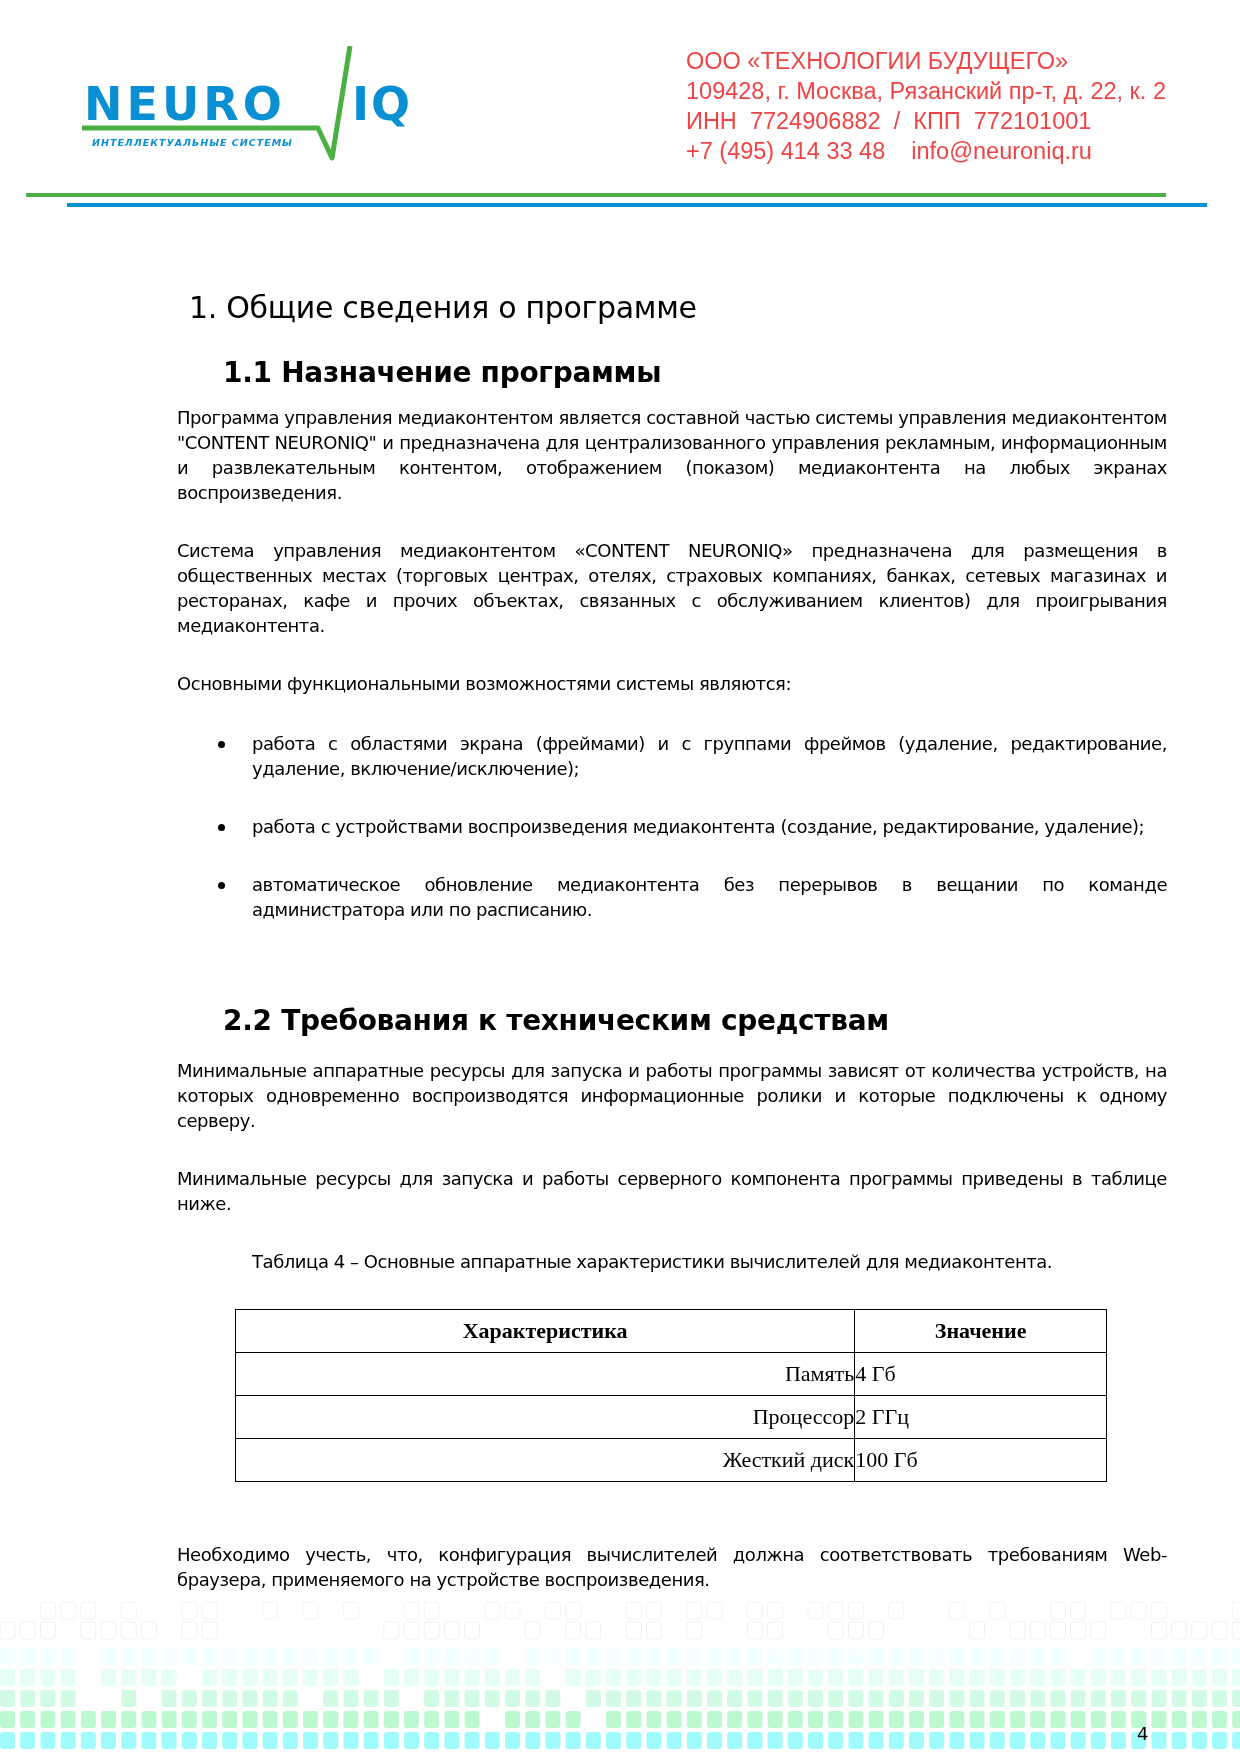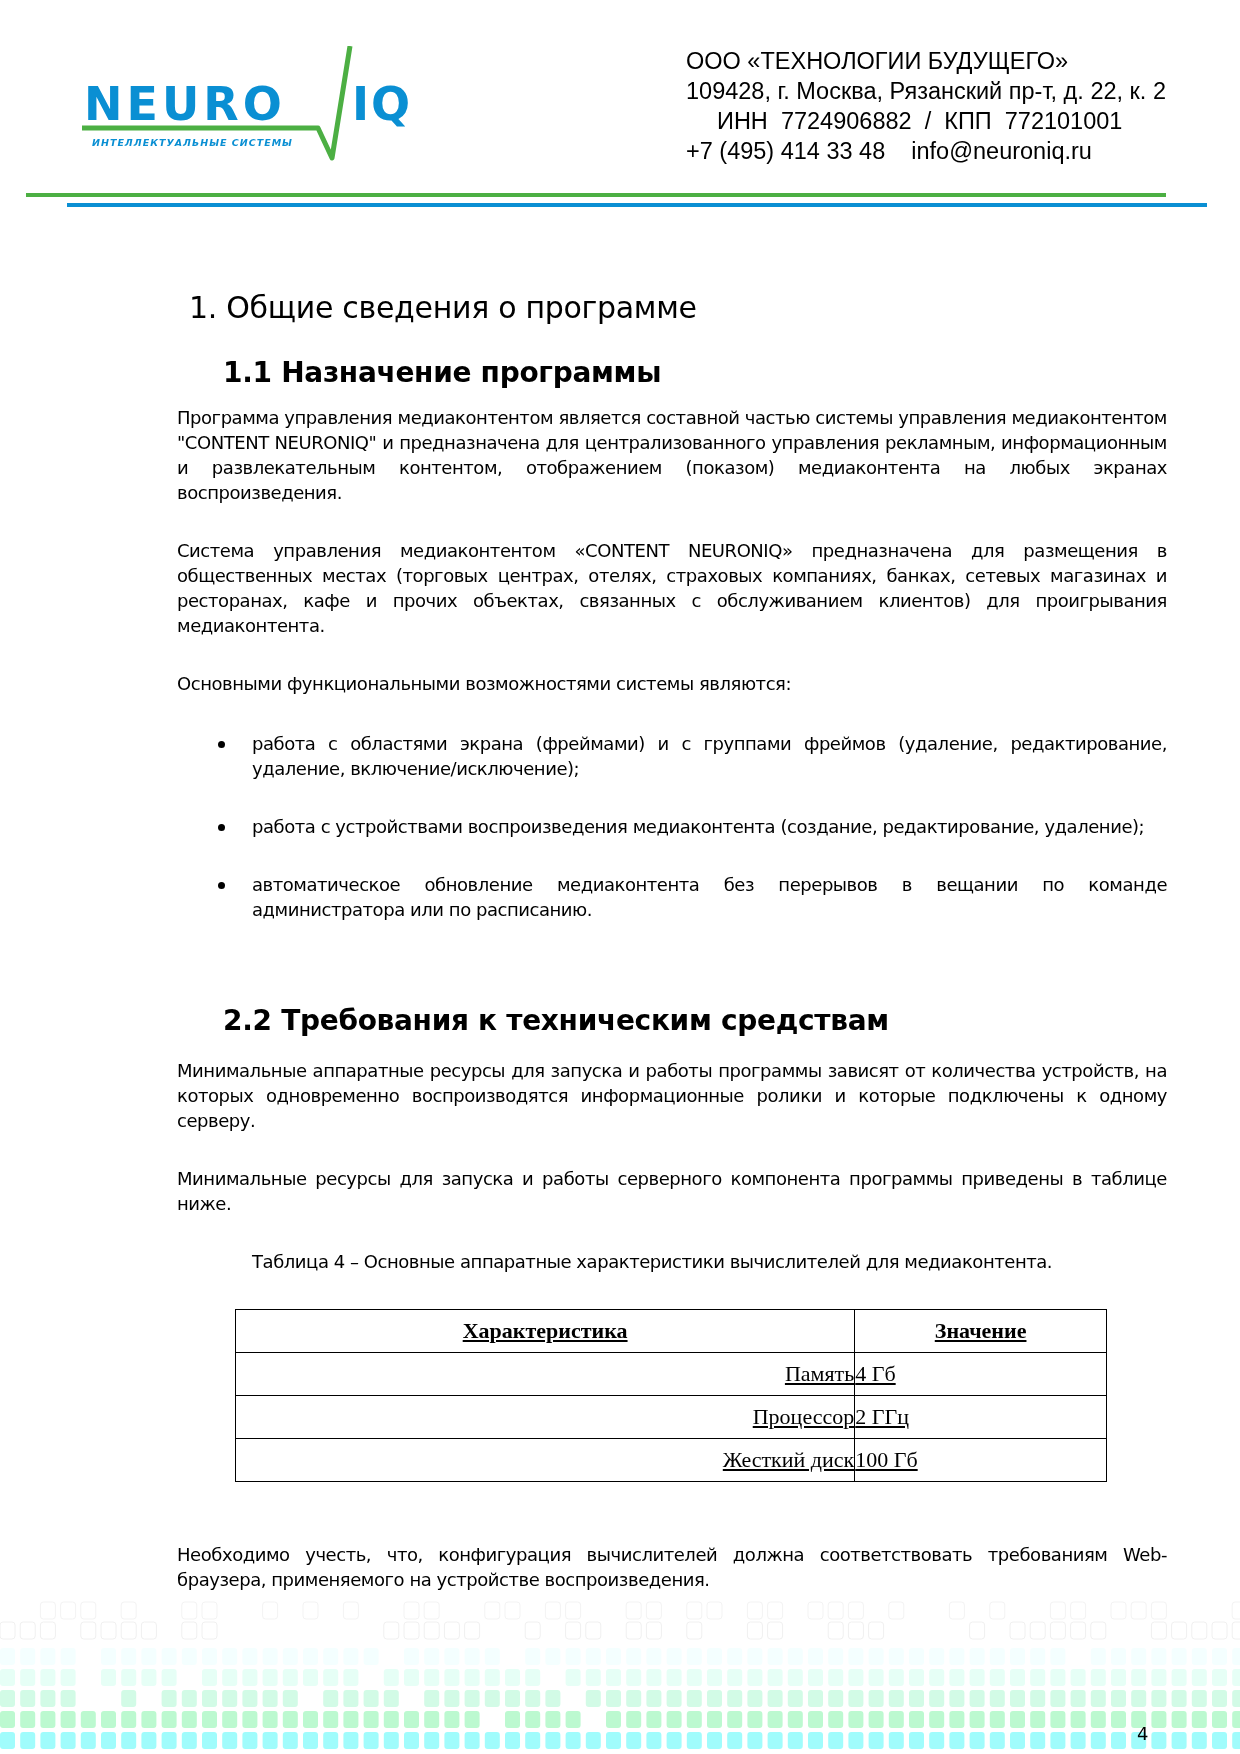"ООО «ТЕХНОЛОГИИ БУДУЩЕГО»" .company { color: #000000 -> #ef4444 }
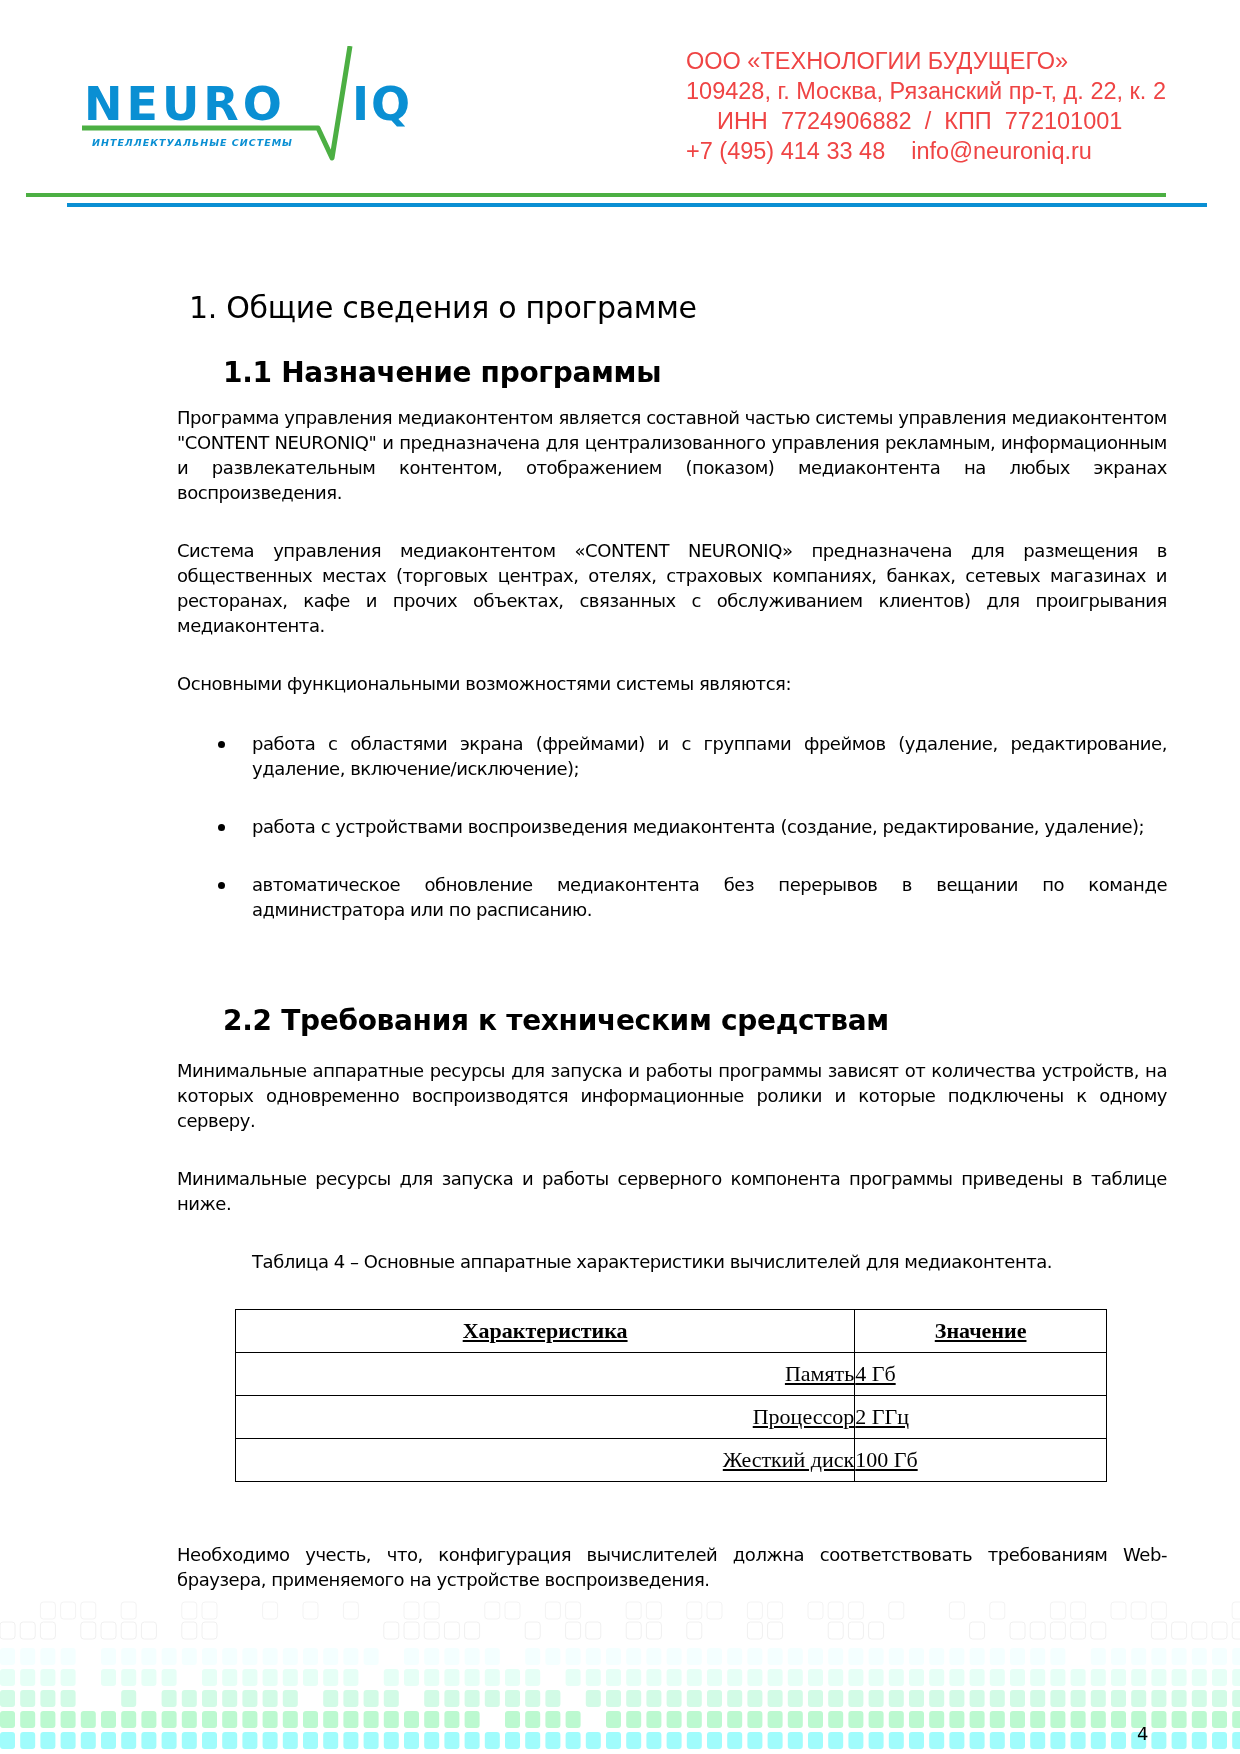"ИНН 7724906882 / КПП 772101001" div { margin-left: 31px -> none }
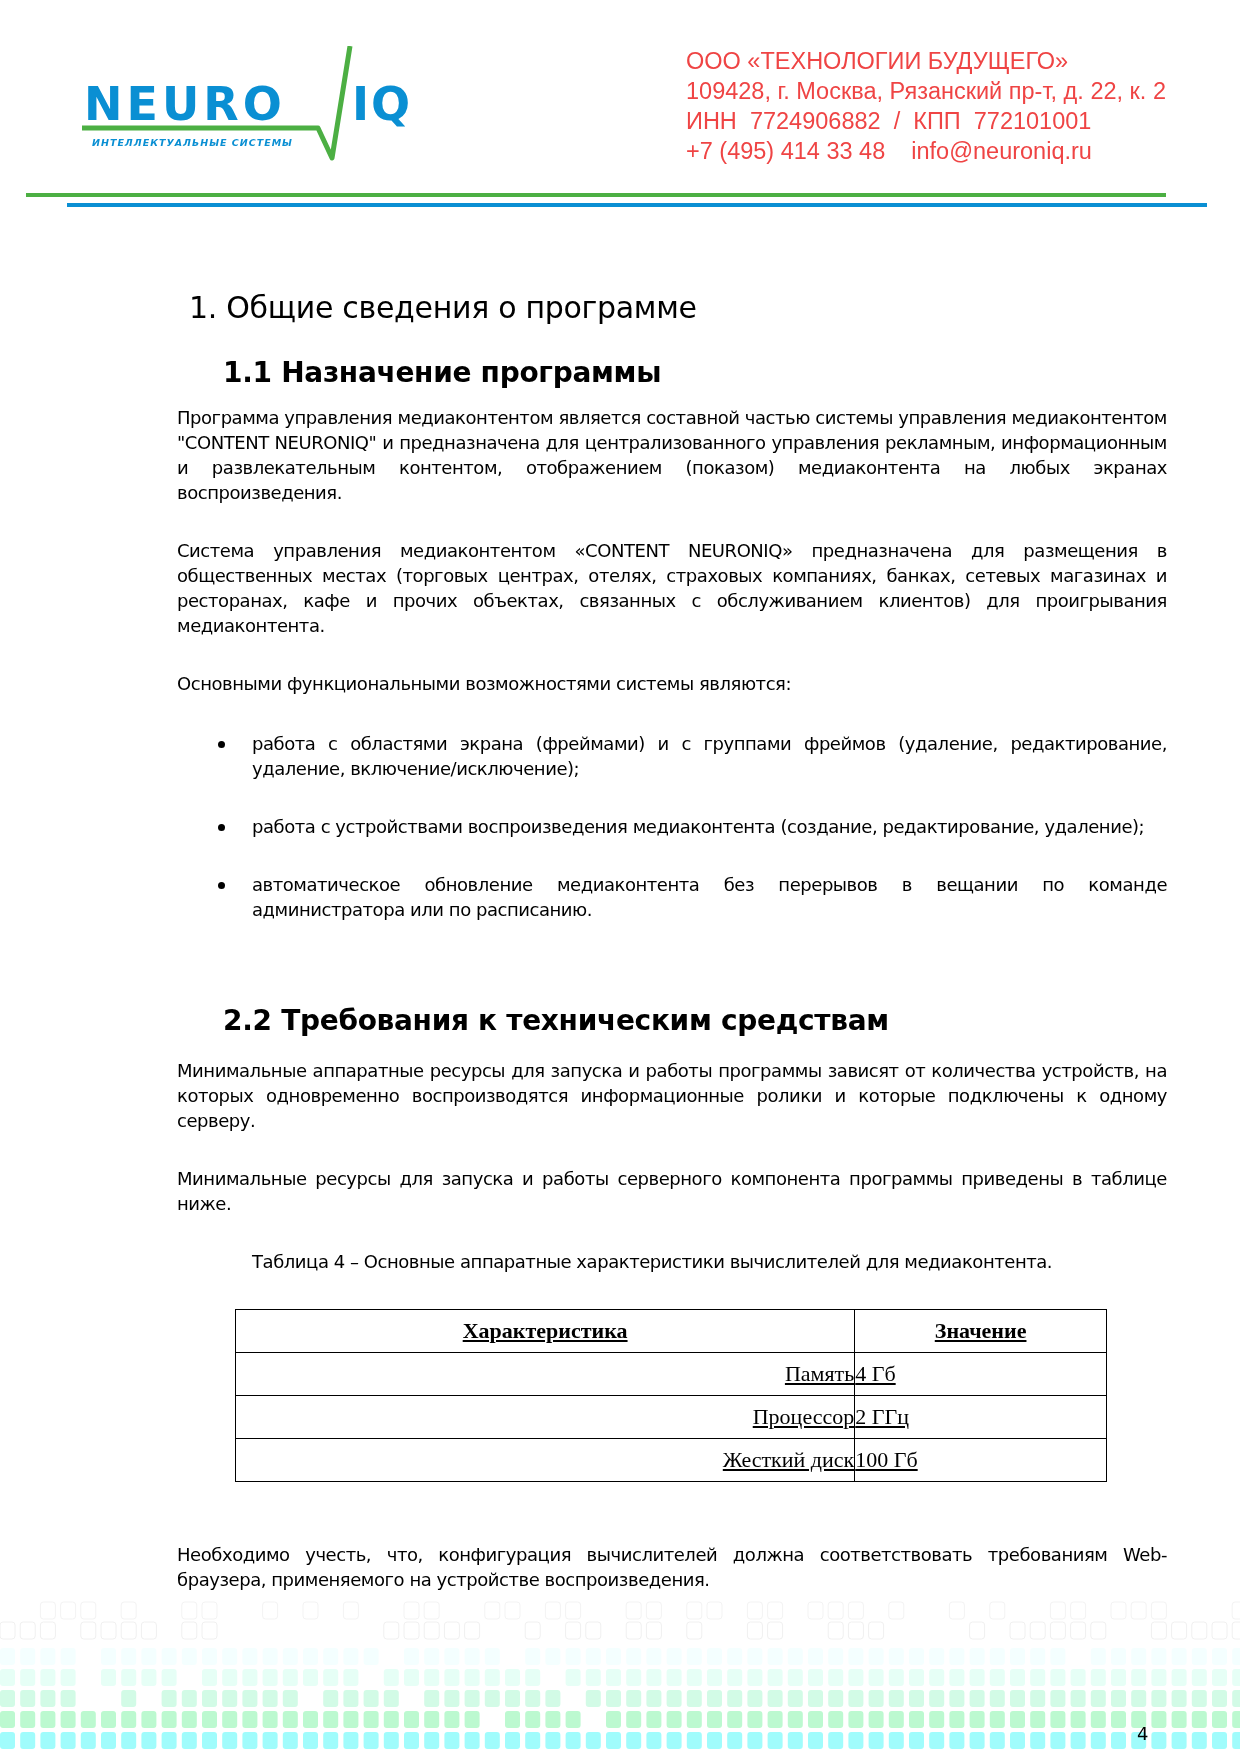"Характеристика" table.spec th, table.spec td { text-decoration: underline -> none }
